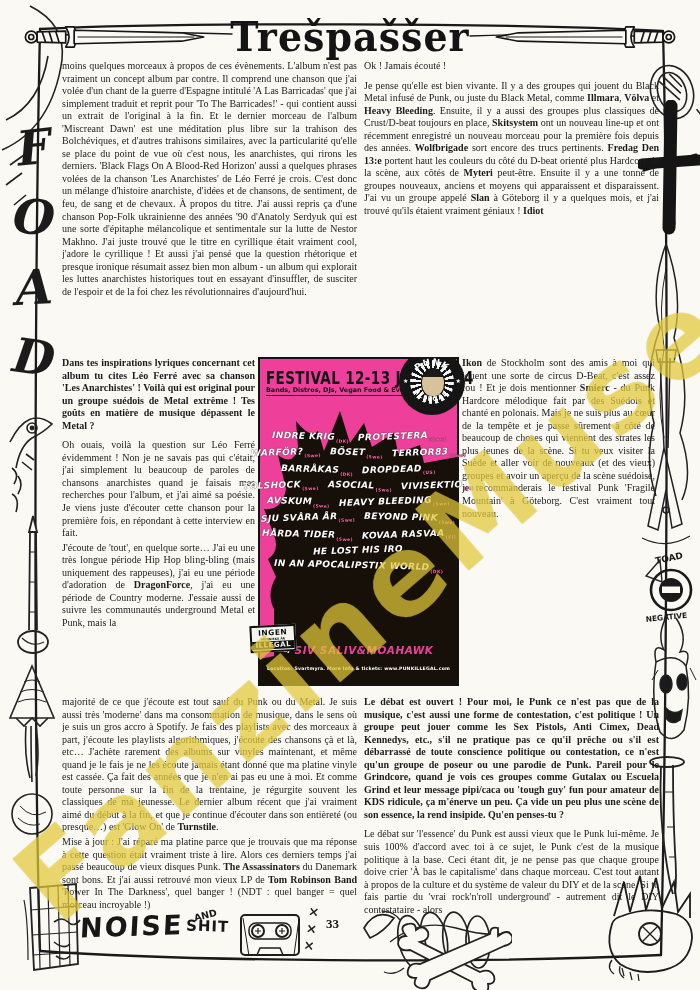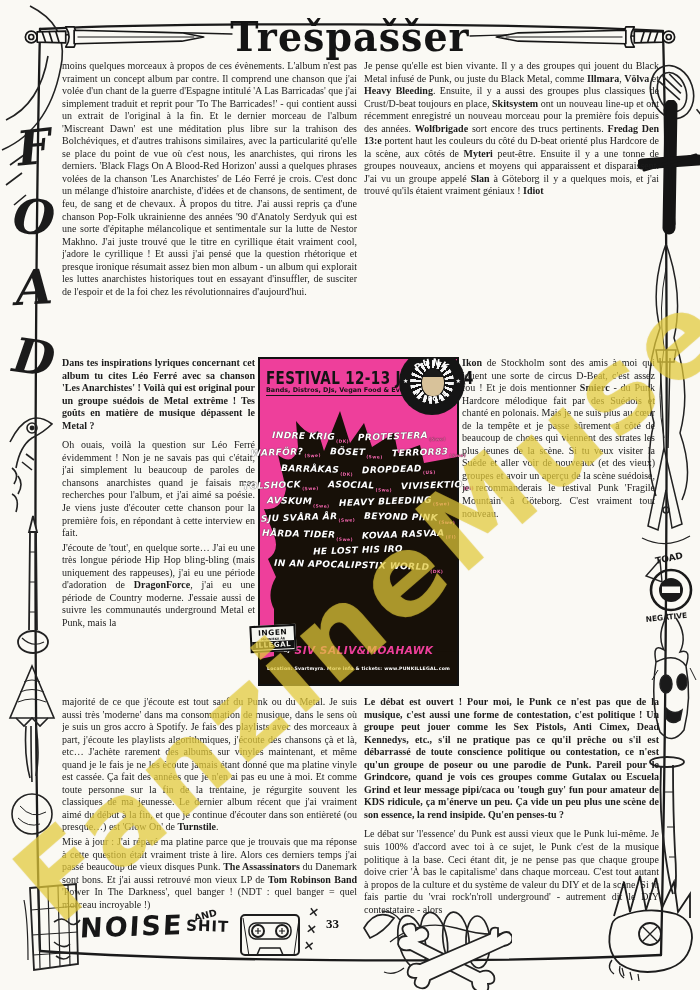"Ok ! Jamais écouté !" p { html: none -> <p>Ok ! Jamais écouté !</p> }
